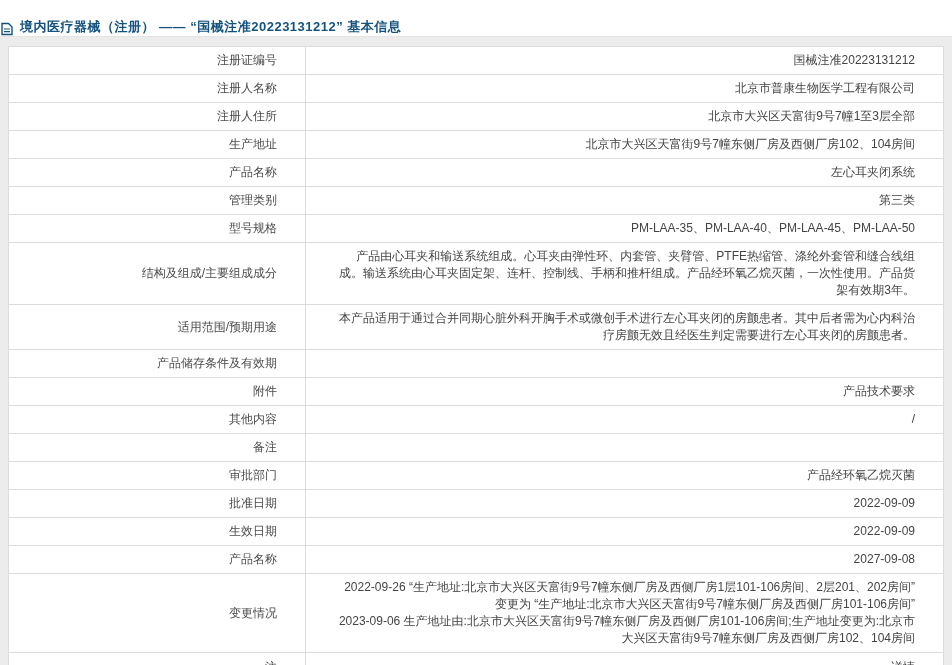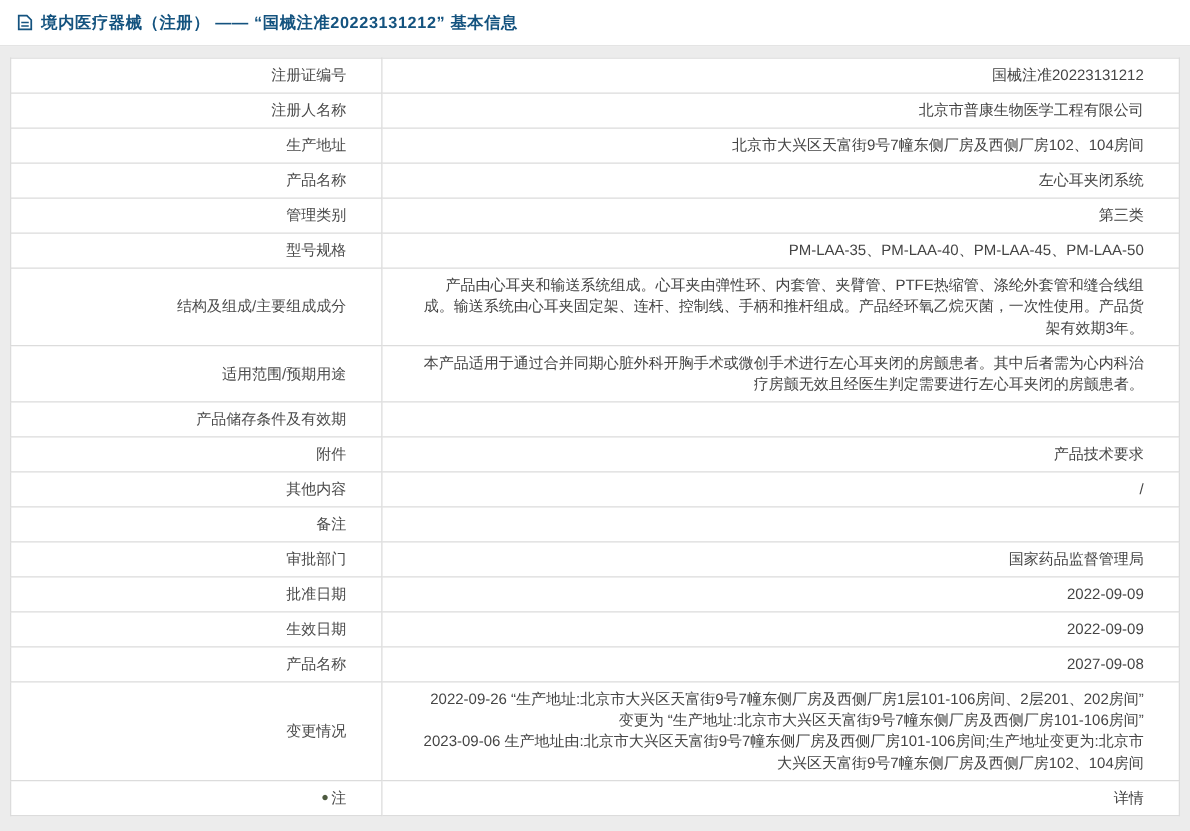"境内医疗器械（注册） —— “国械注准20223131212” 基本信息" .page-header { align-items: center -> flex-end; padding: 0 13px -> 0 0 }
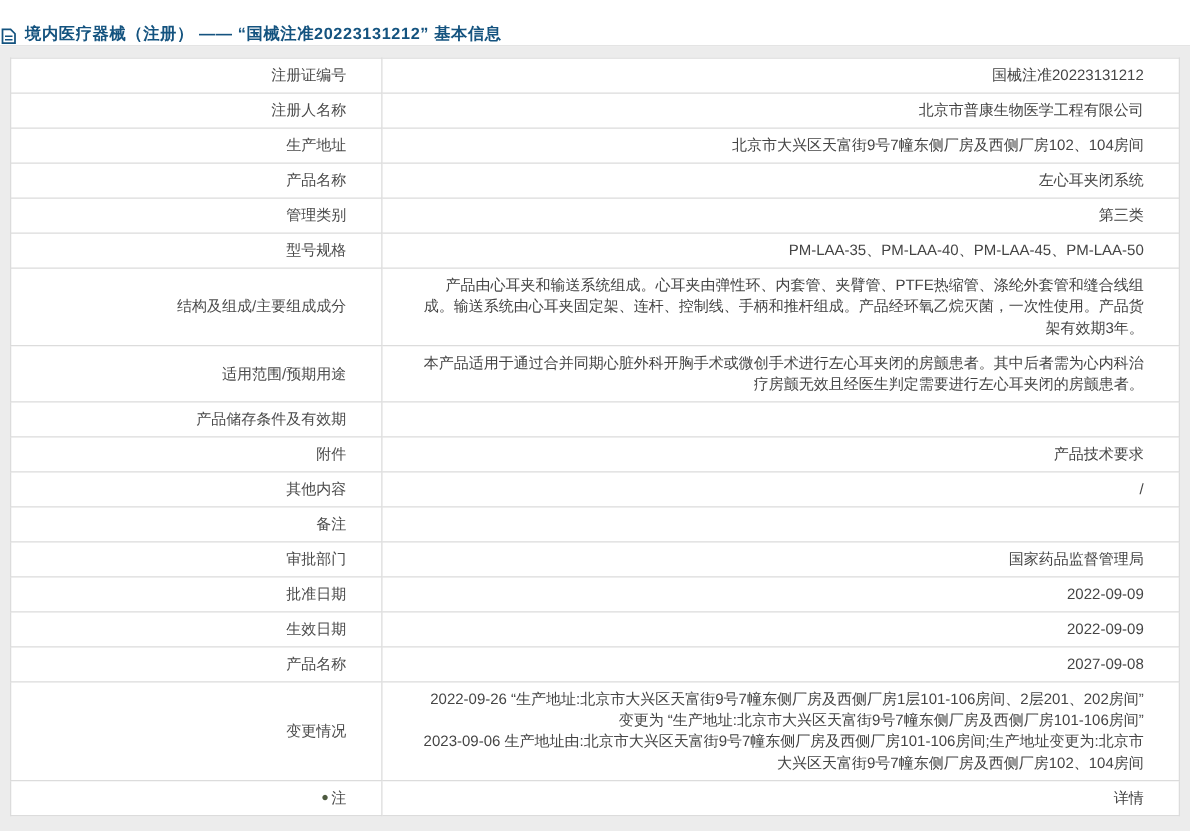"注册人住所" tr { html: none -> <tr> <td><span>注册人住所</span></td> <td>北京市大兴区天富街9号7幢1至3层全部</td> </tr> }
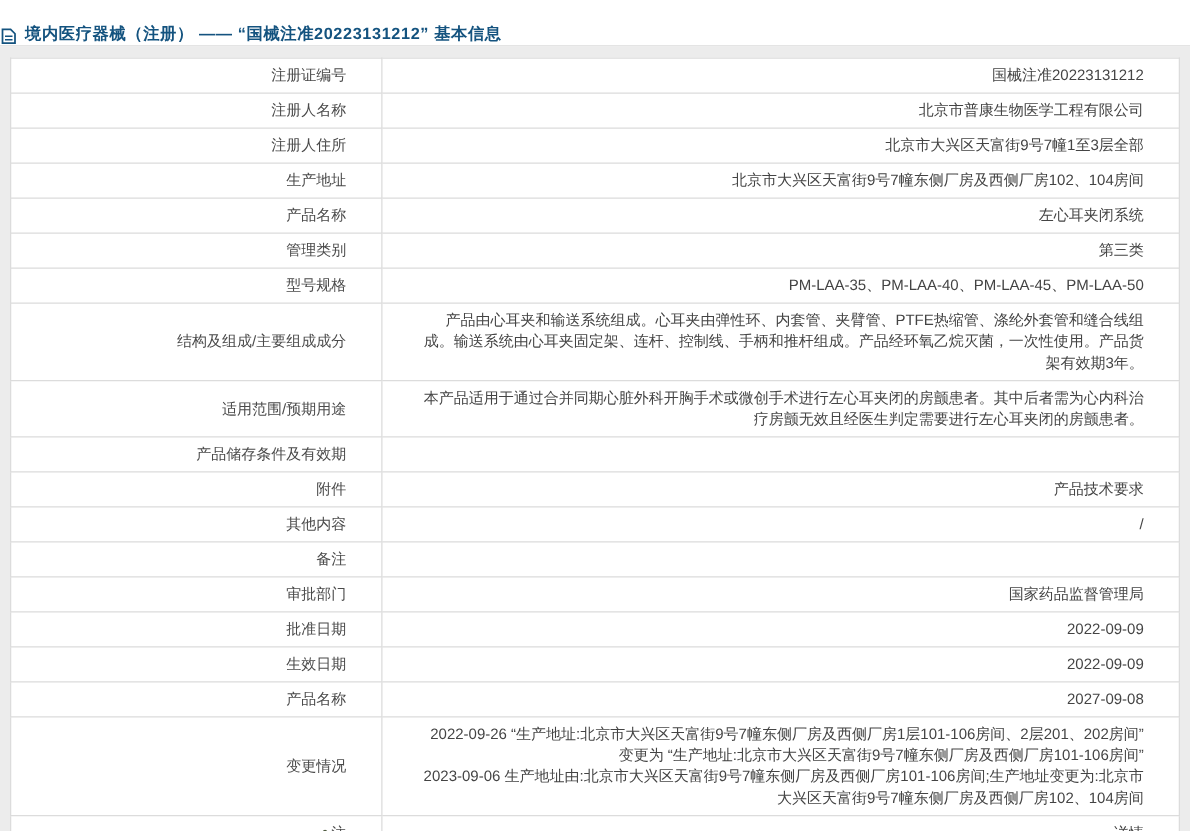"国家药品监督管理局" td.cell-value { text: 国家药品监督管理局 -> 产品经环氧乙烷灭菌 }
